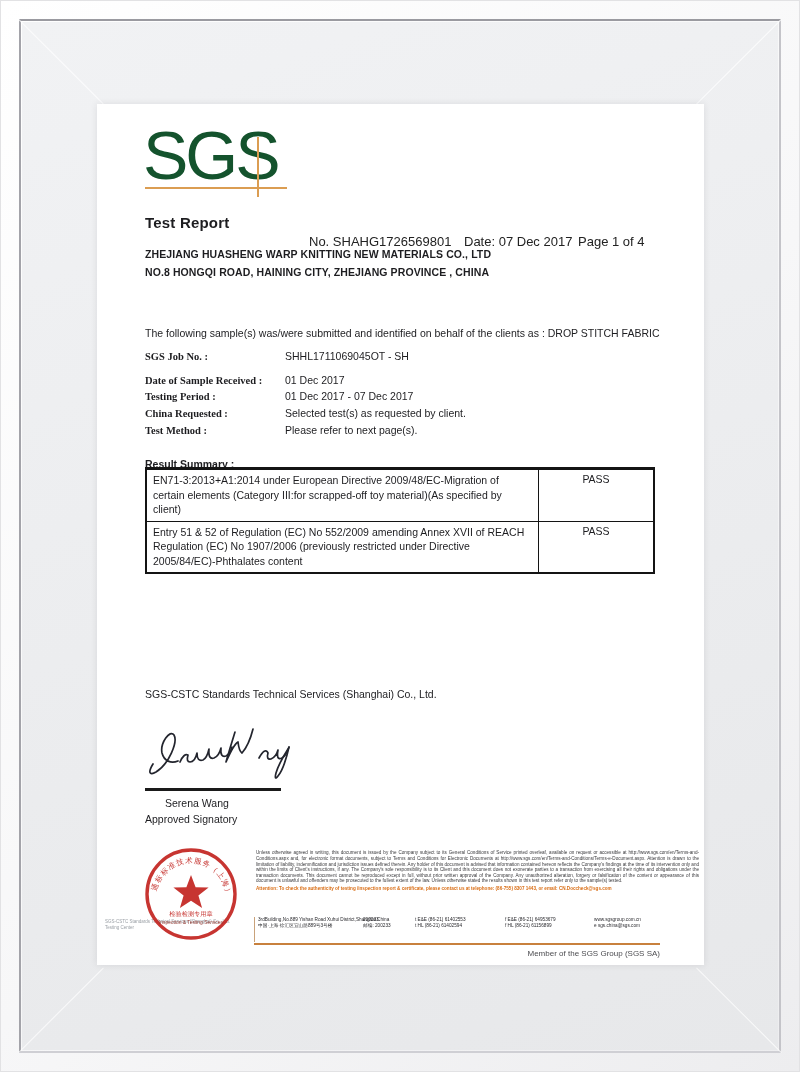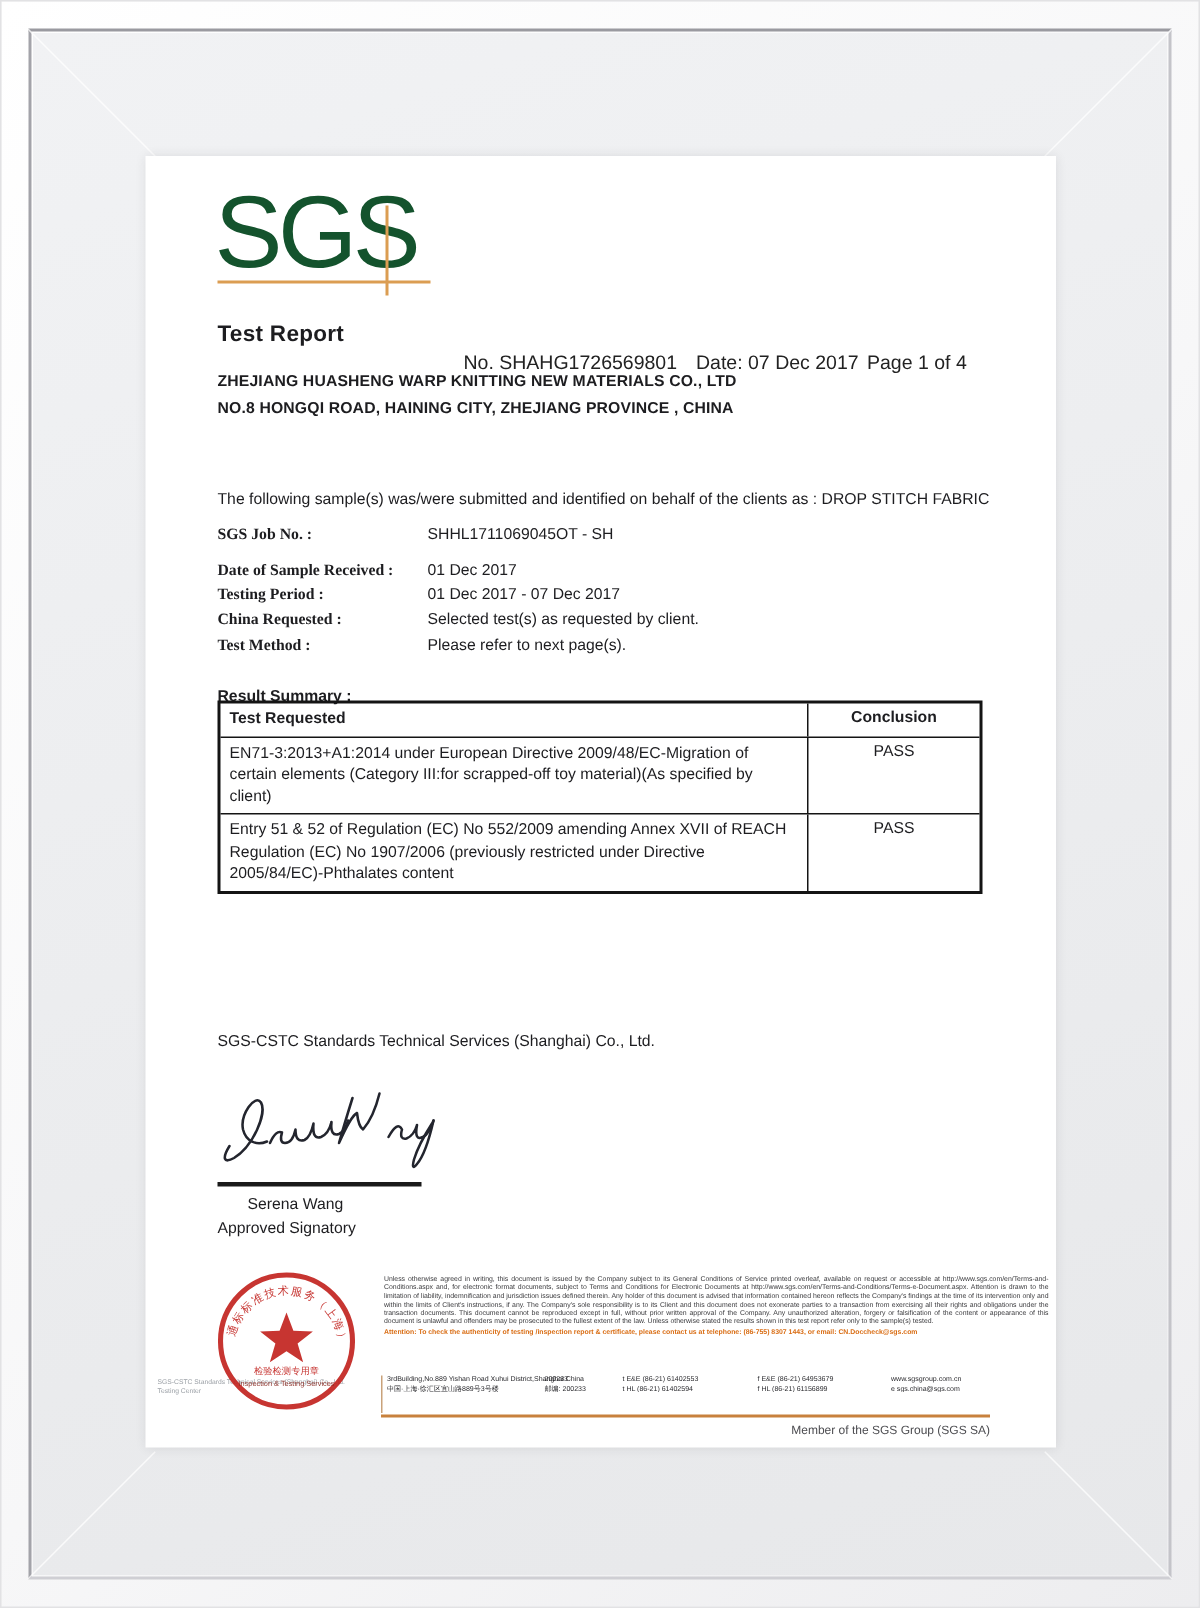"Test Requested" div.rrow { html: <div> <div>Test Requested</div> <div>Conclusion</div> </div> -> none }
